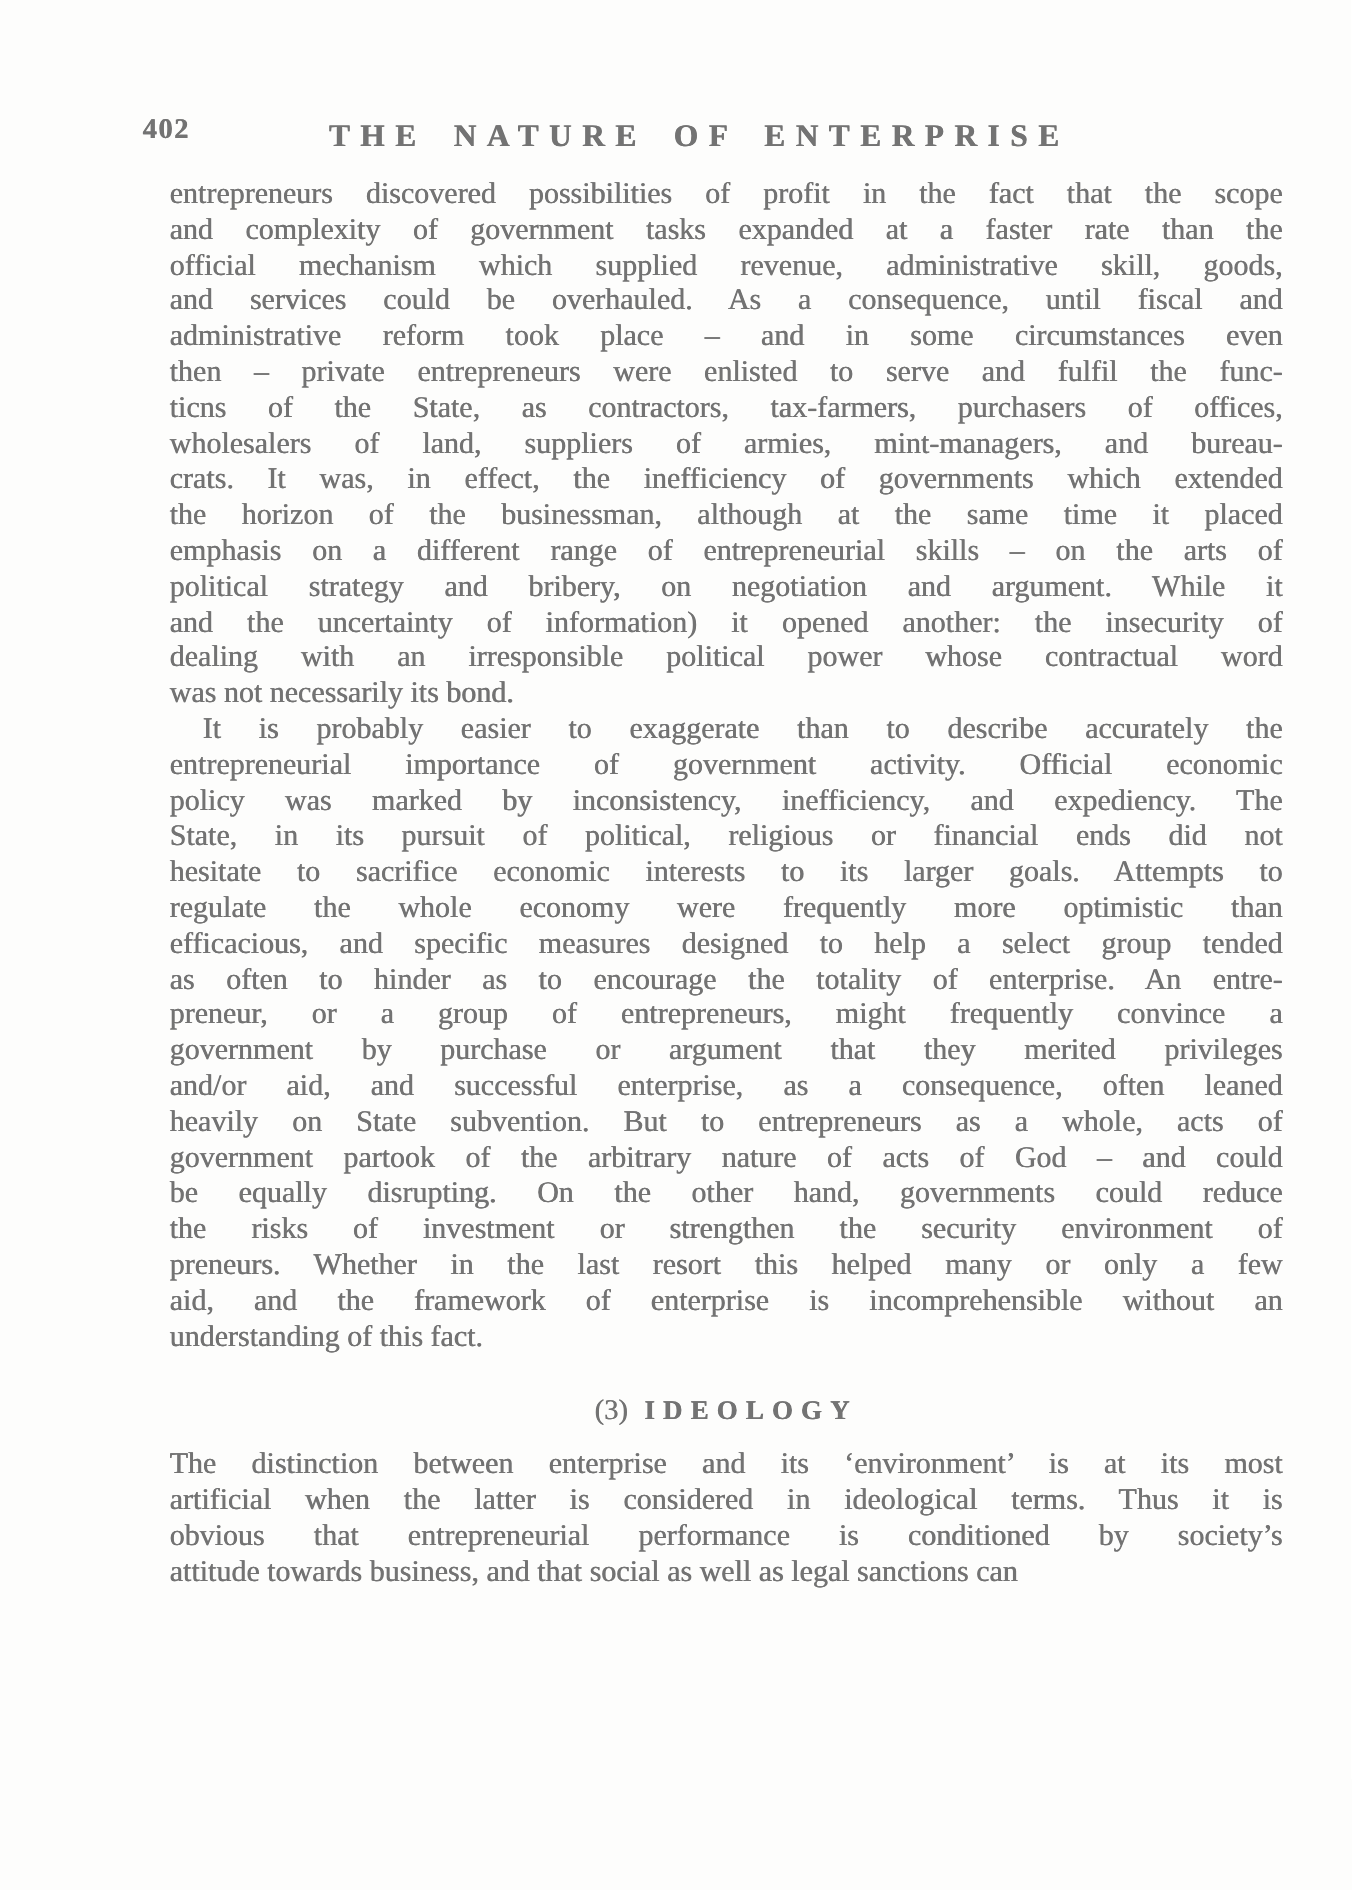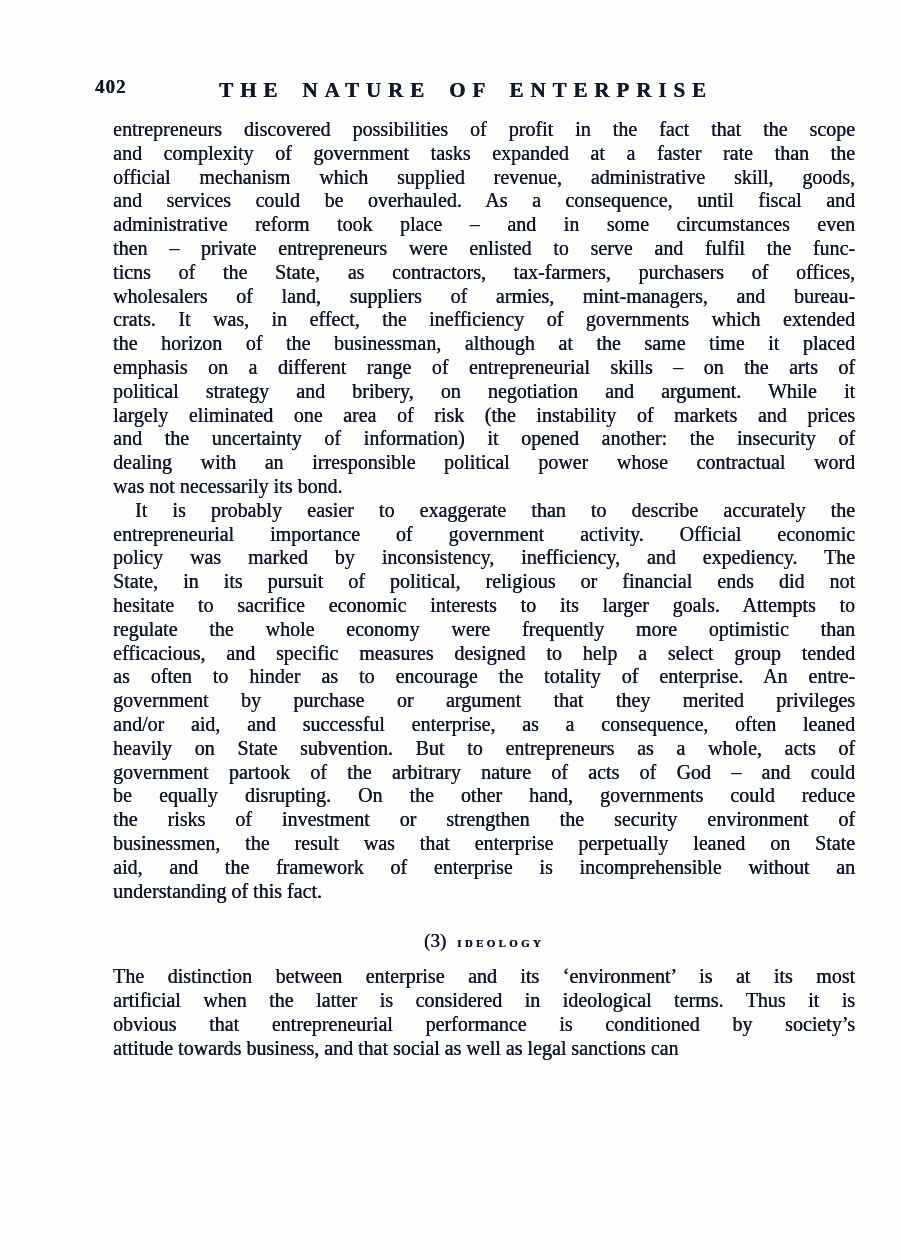"402" .page { color: #0f172a -> #737373 }
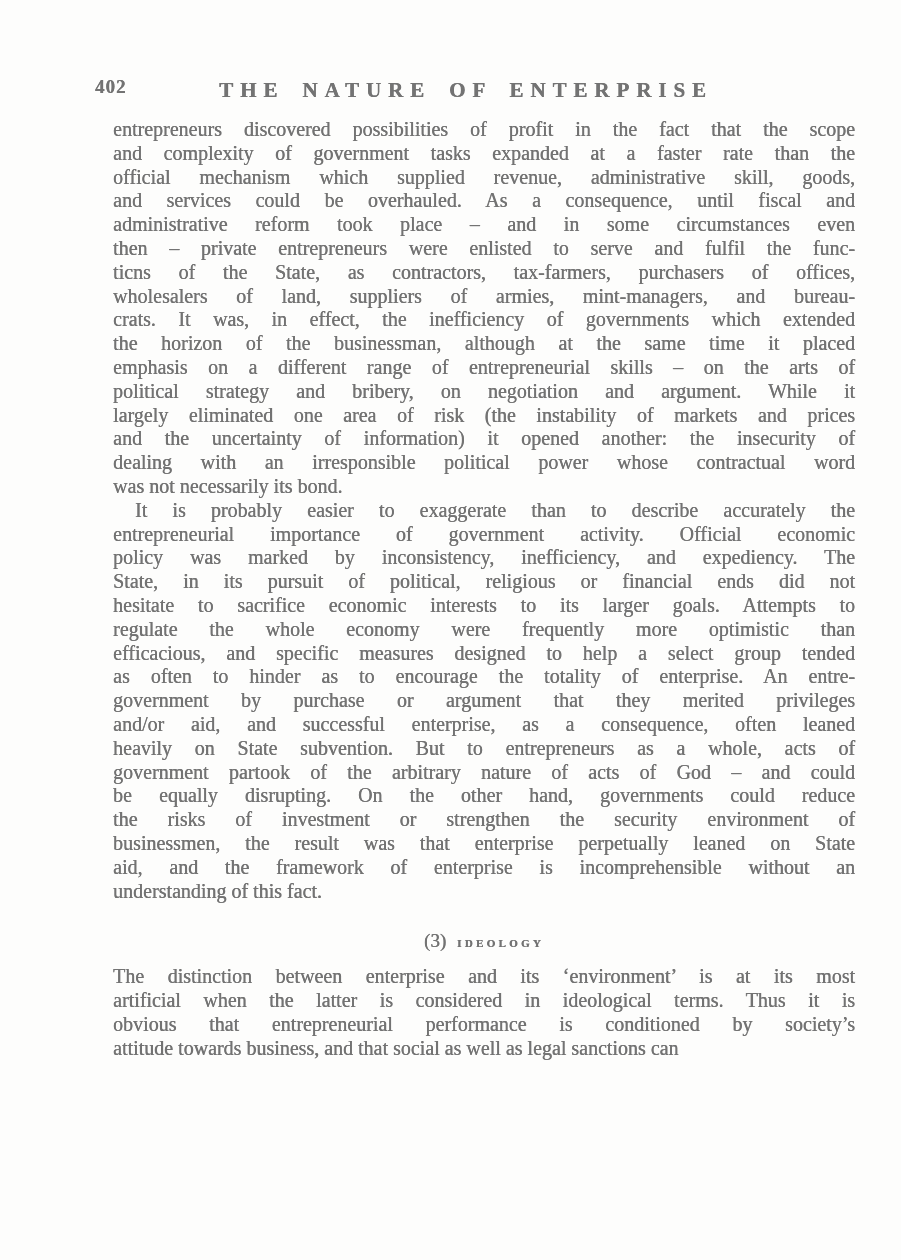"largely eliminated one area of" div.text-line { html: <div>largely eliminated one area of risk (the instability of markets and prices</div> -> none }
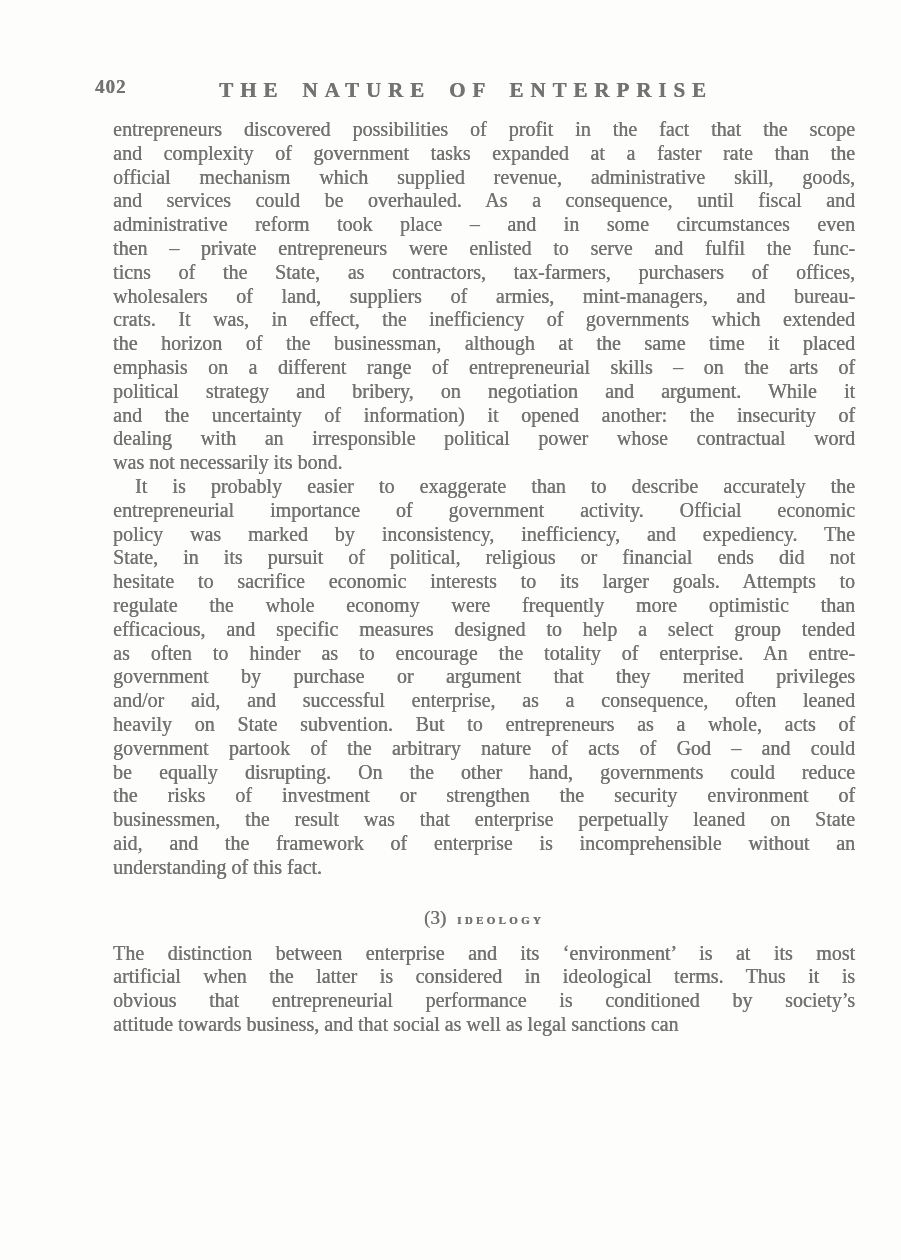"preneur, or a group of" div.text-line { html: none -> <div>preneur, or a group of entrepreneurs, might frequently convince a</div> }
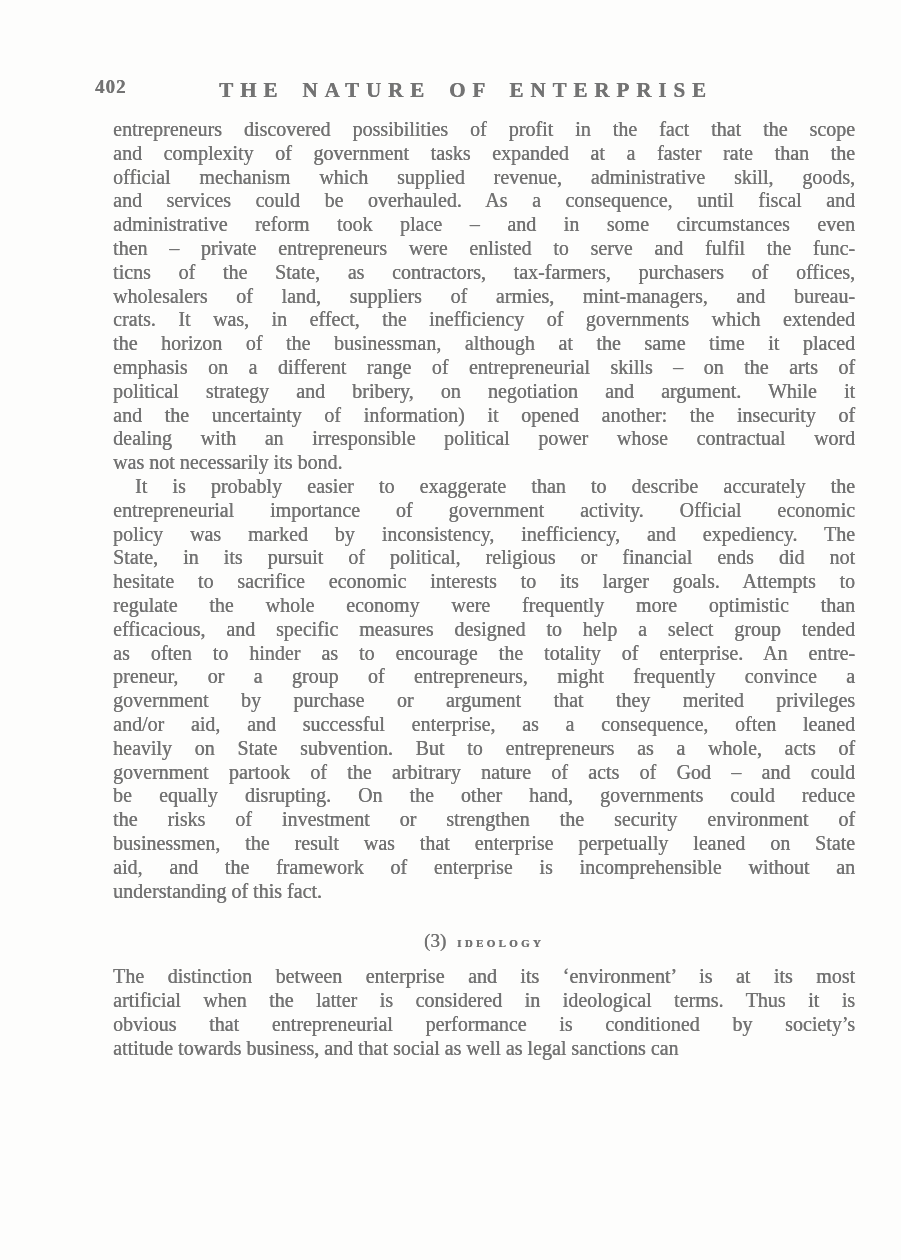"preneurs. Whether in the last" div.text-line { html: none -> <div>preneurs. Whether in the last resort this helped many or only a few</div> }
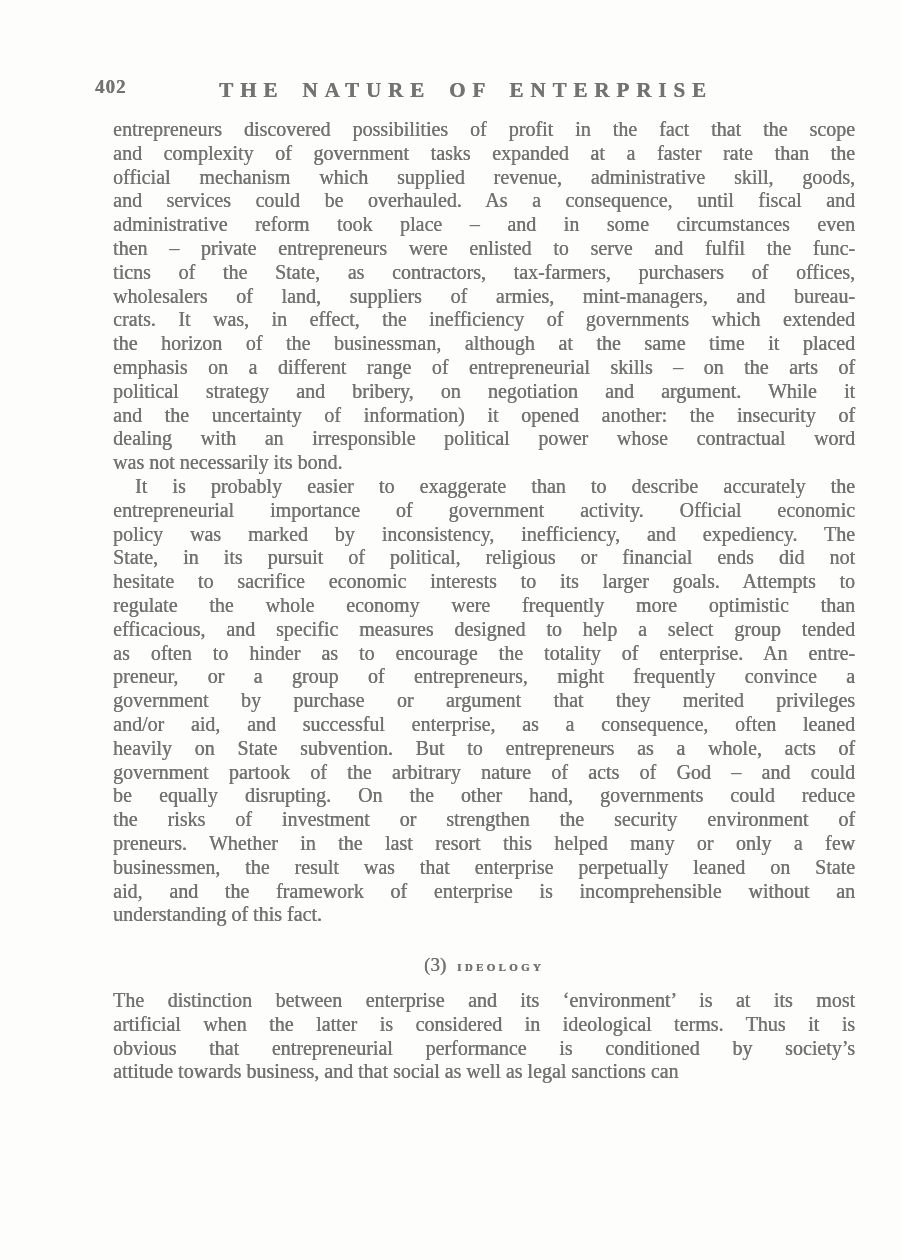"businessmen, the result was that" div.text-line { html: <div>businessmen, the result was that enterprise perpetually leaned on State</div> -> none }
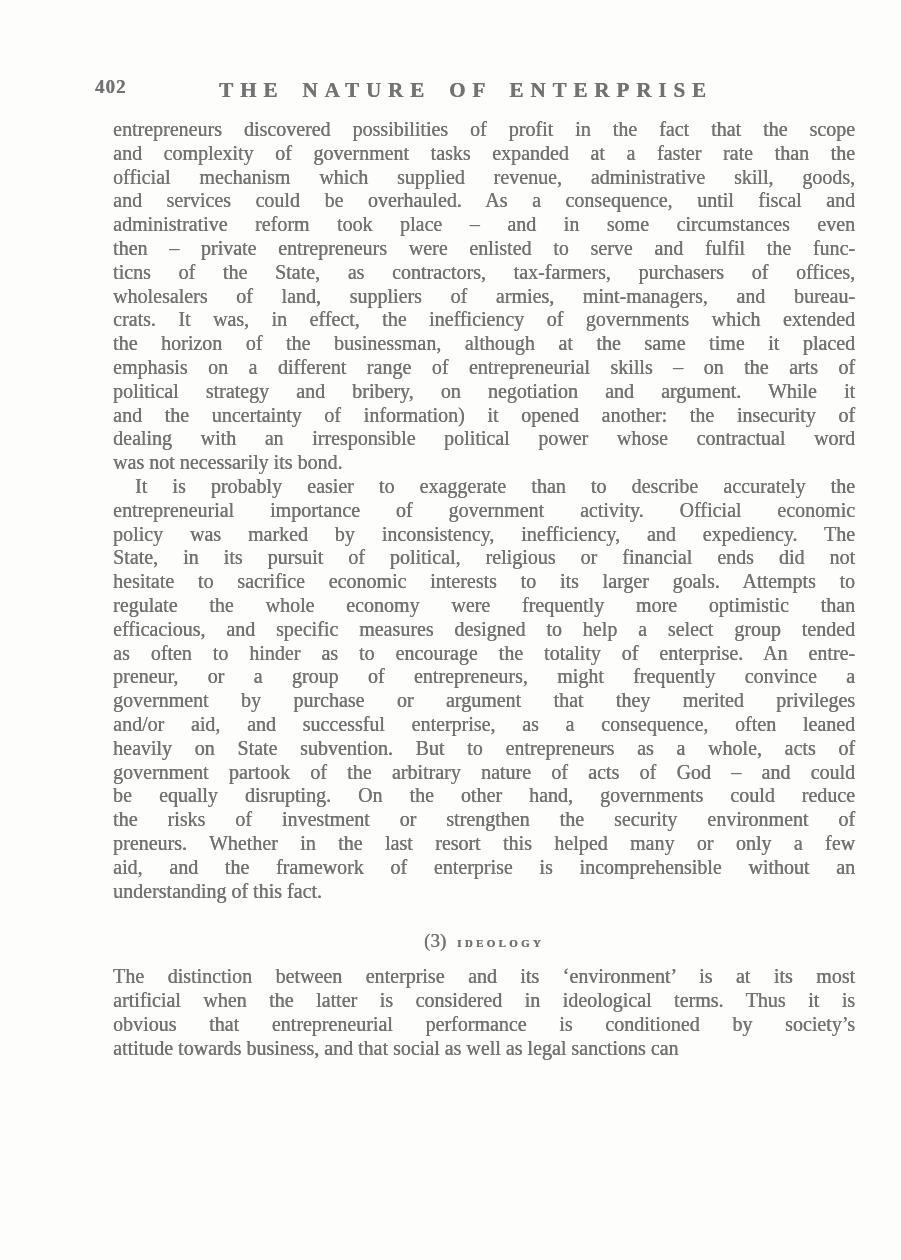"IDEOLOGY" .heading-title { font-size: 11px -> 18px }
